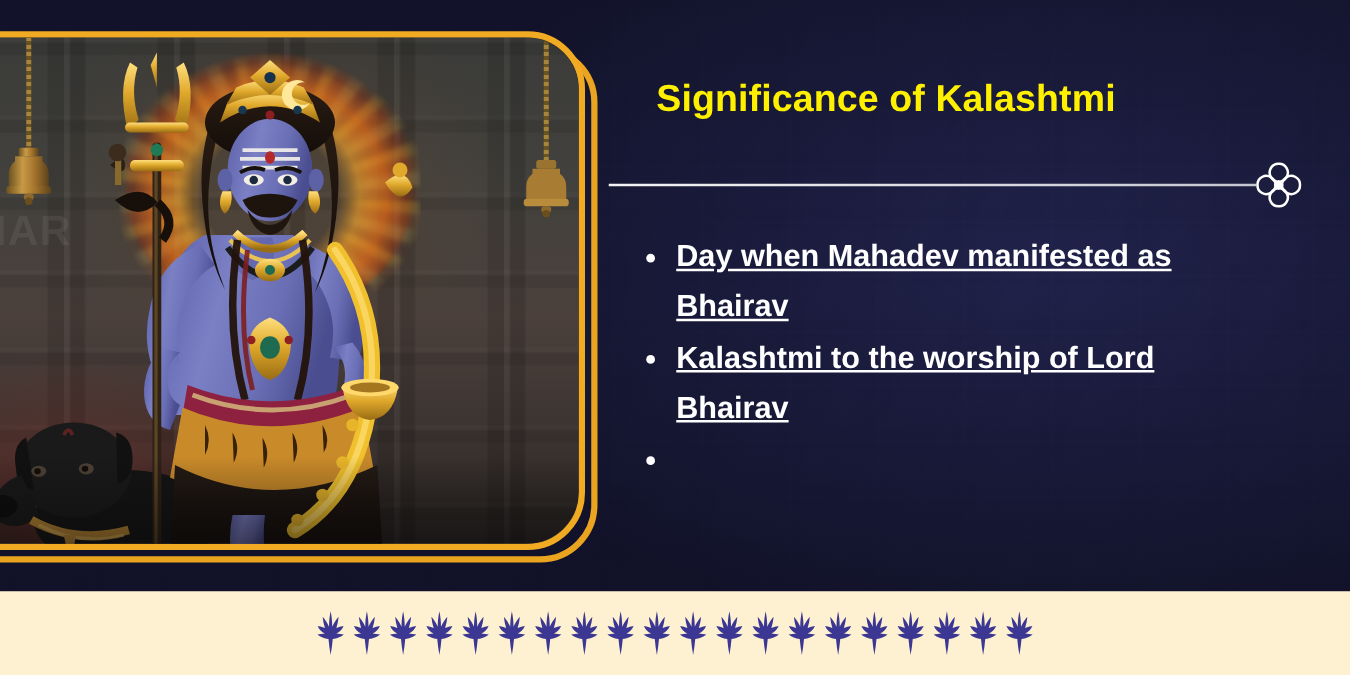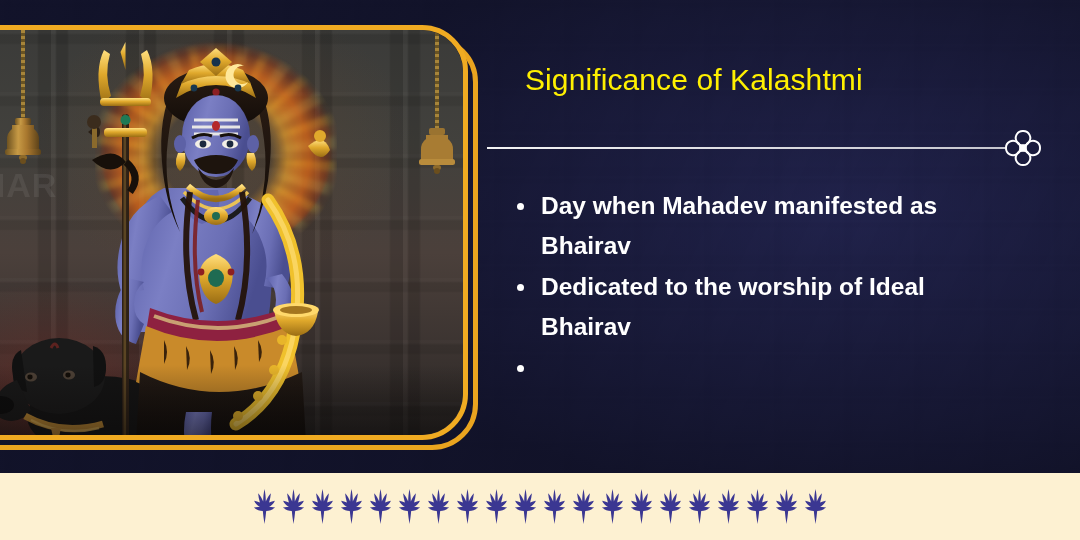"Significance of Kalashtmi" .title { font-weight: normal -> bold }
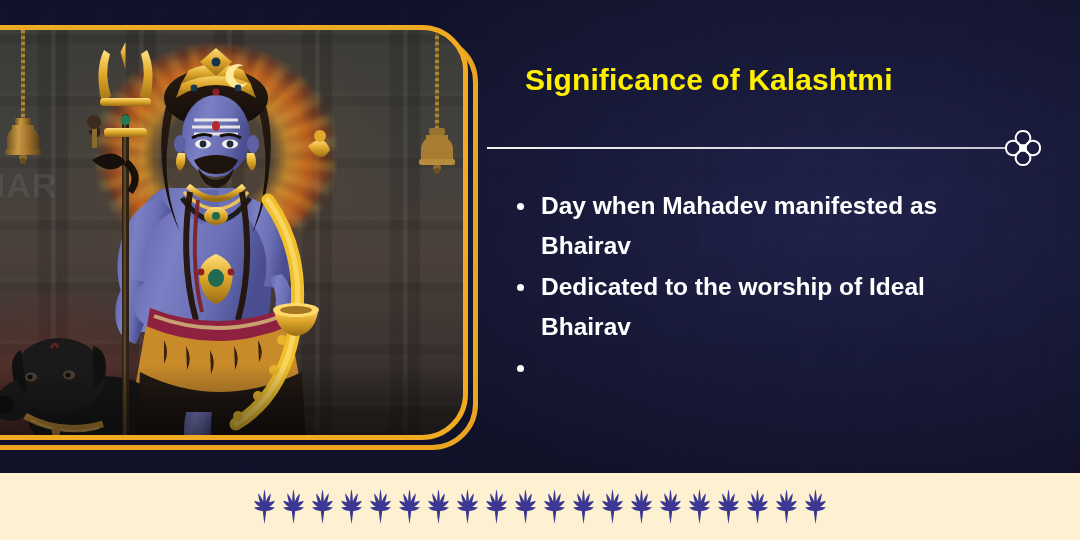"Day when Mahadev manifested as" .bullets li { text-decoration: none -> underline }
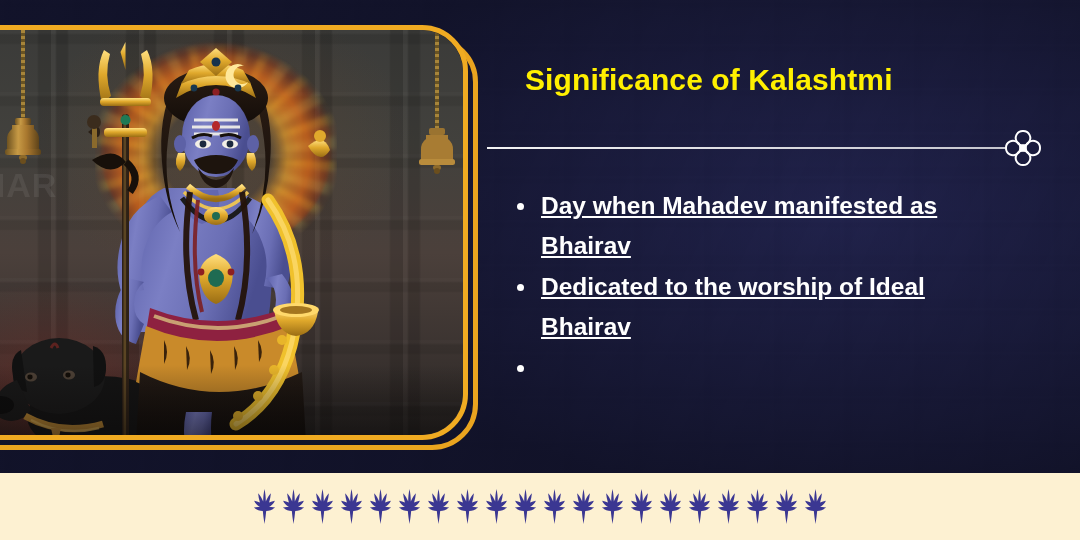"Dedicated to the worship of" span { text: Dedicated to the worship of Ideal -> Kalashtmi to the worship of Lord }
